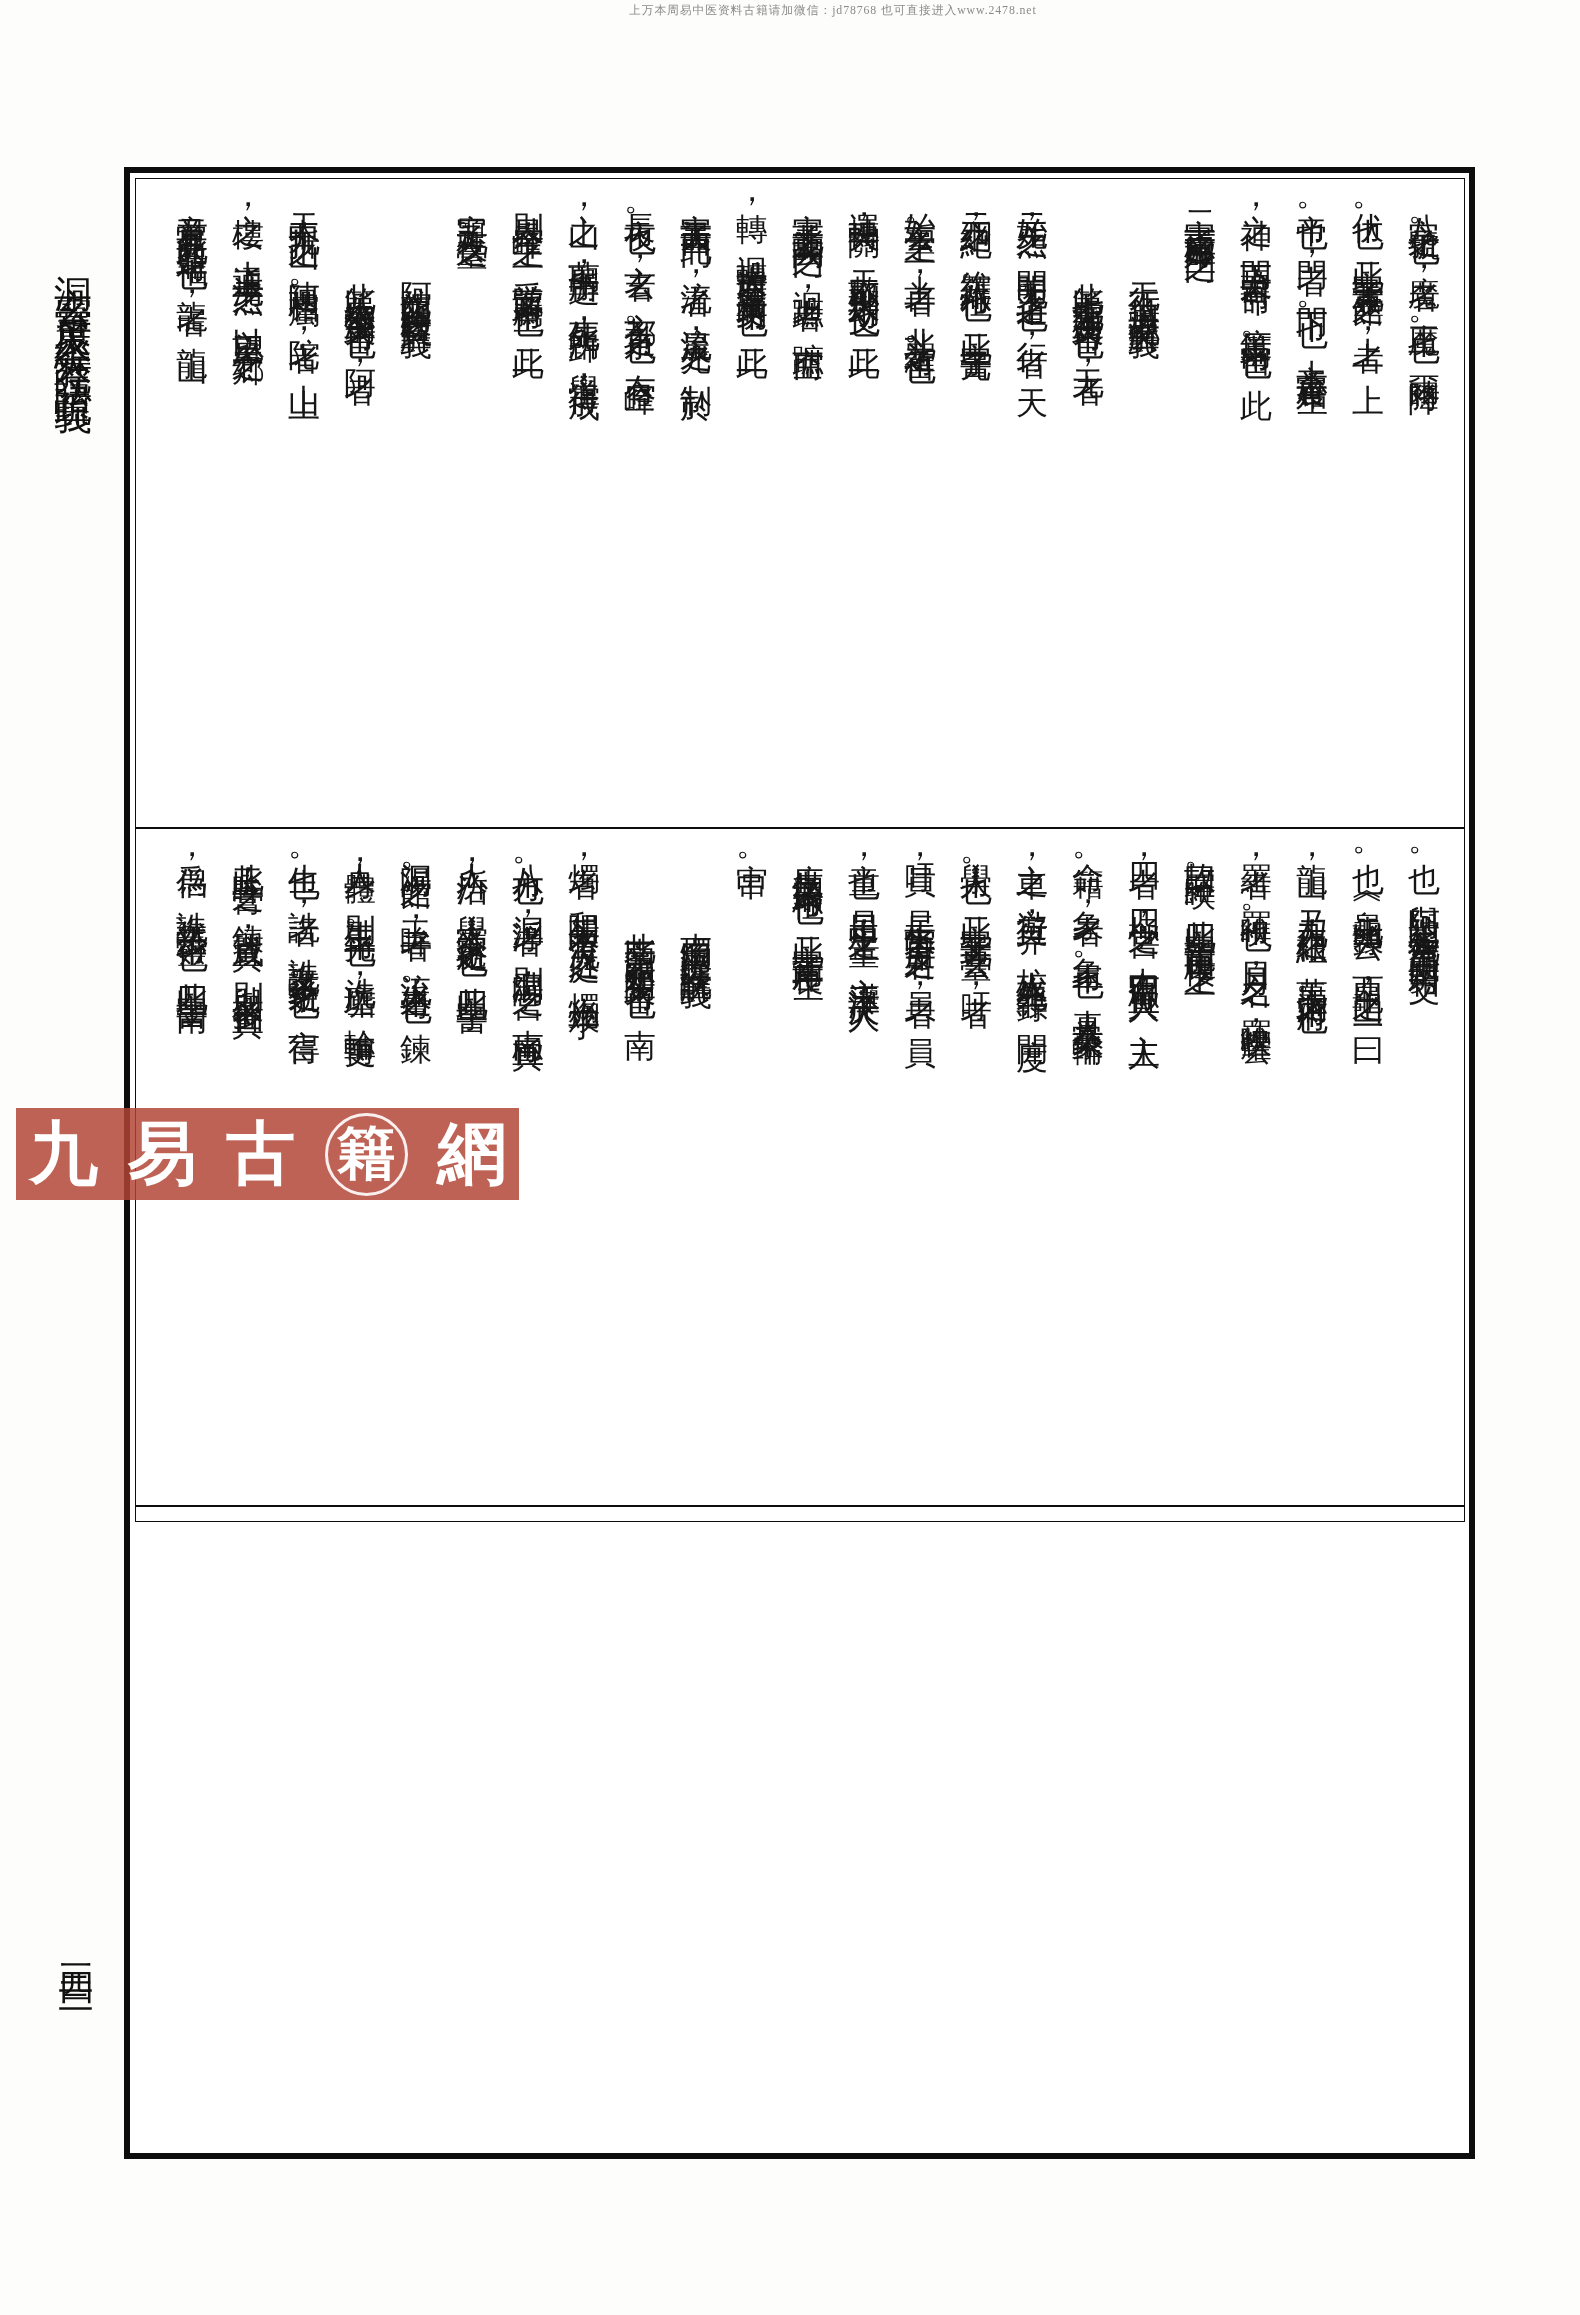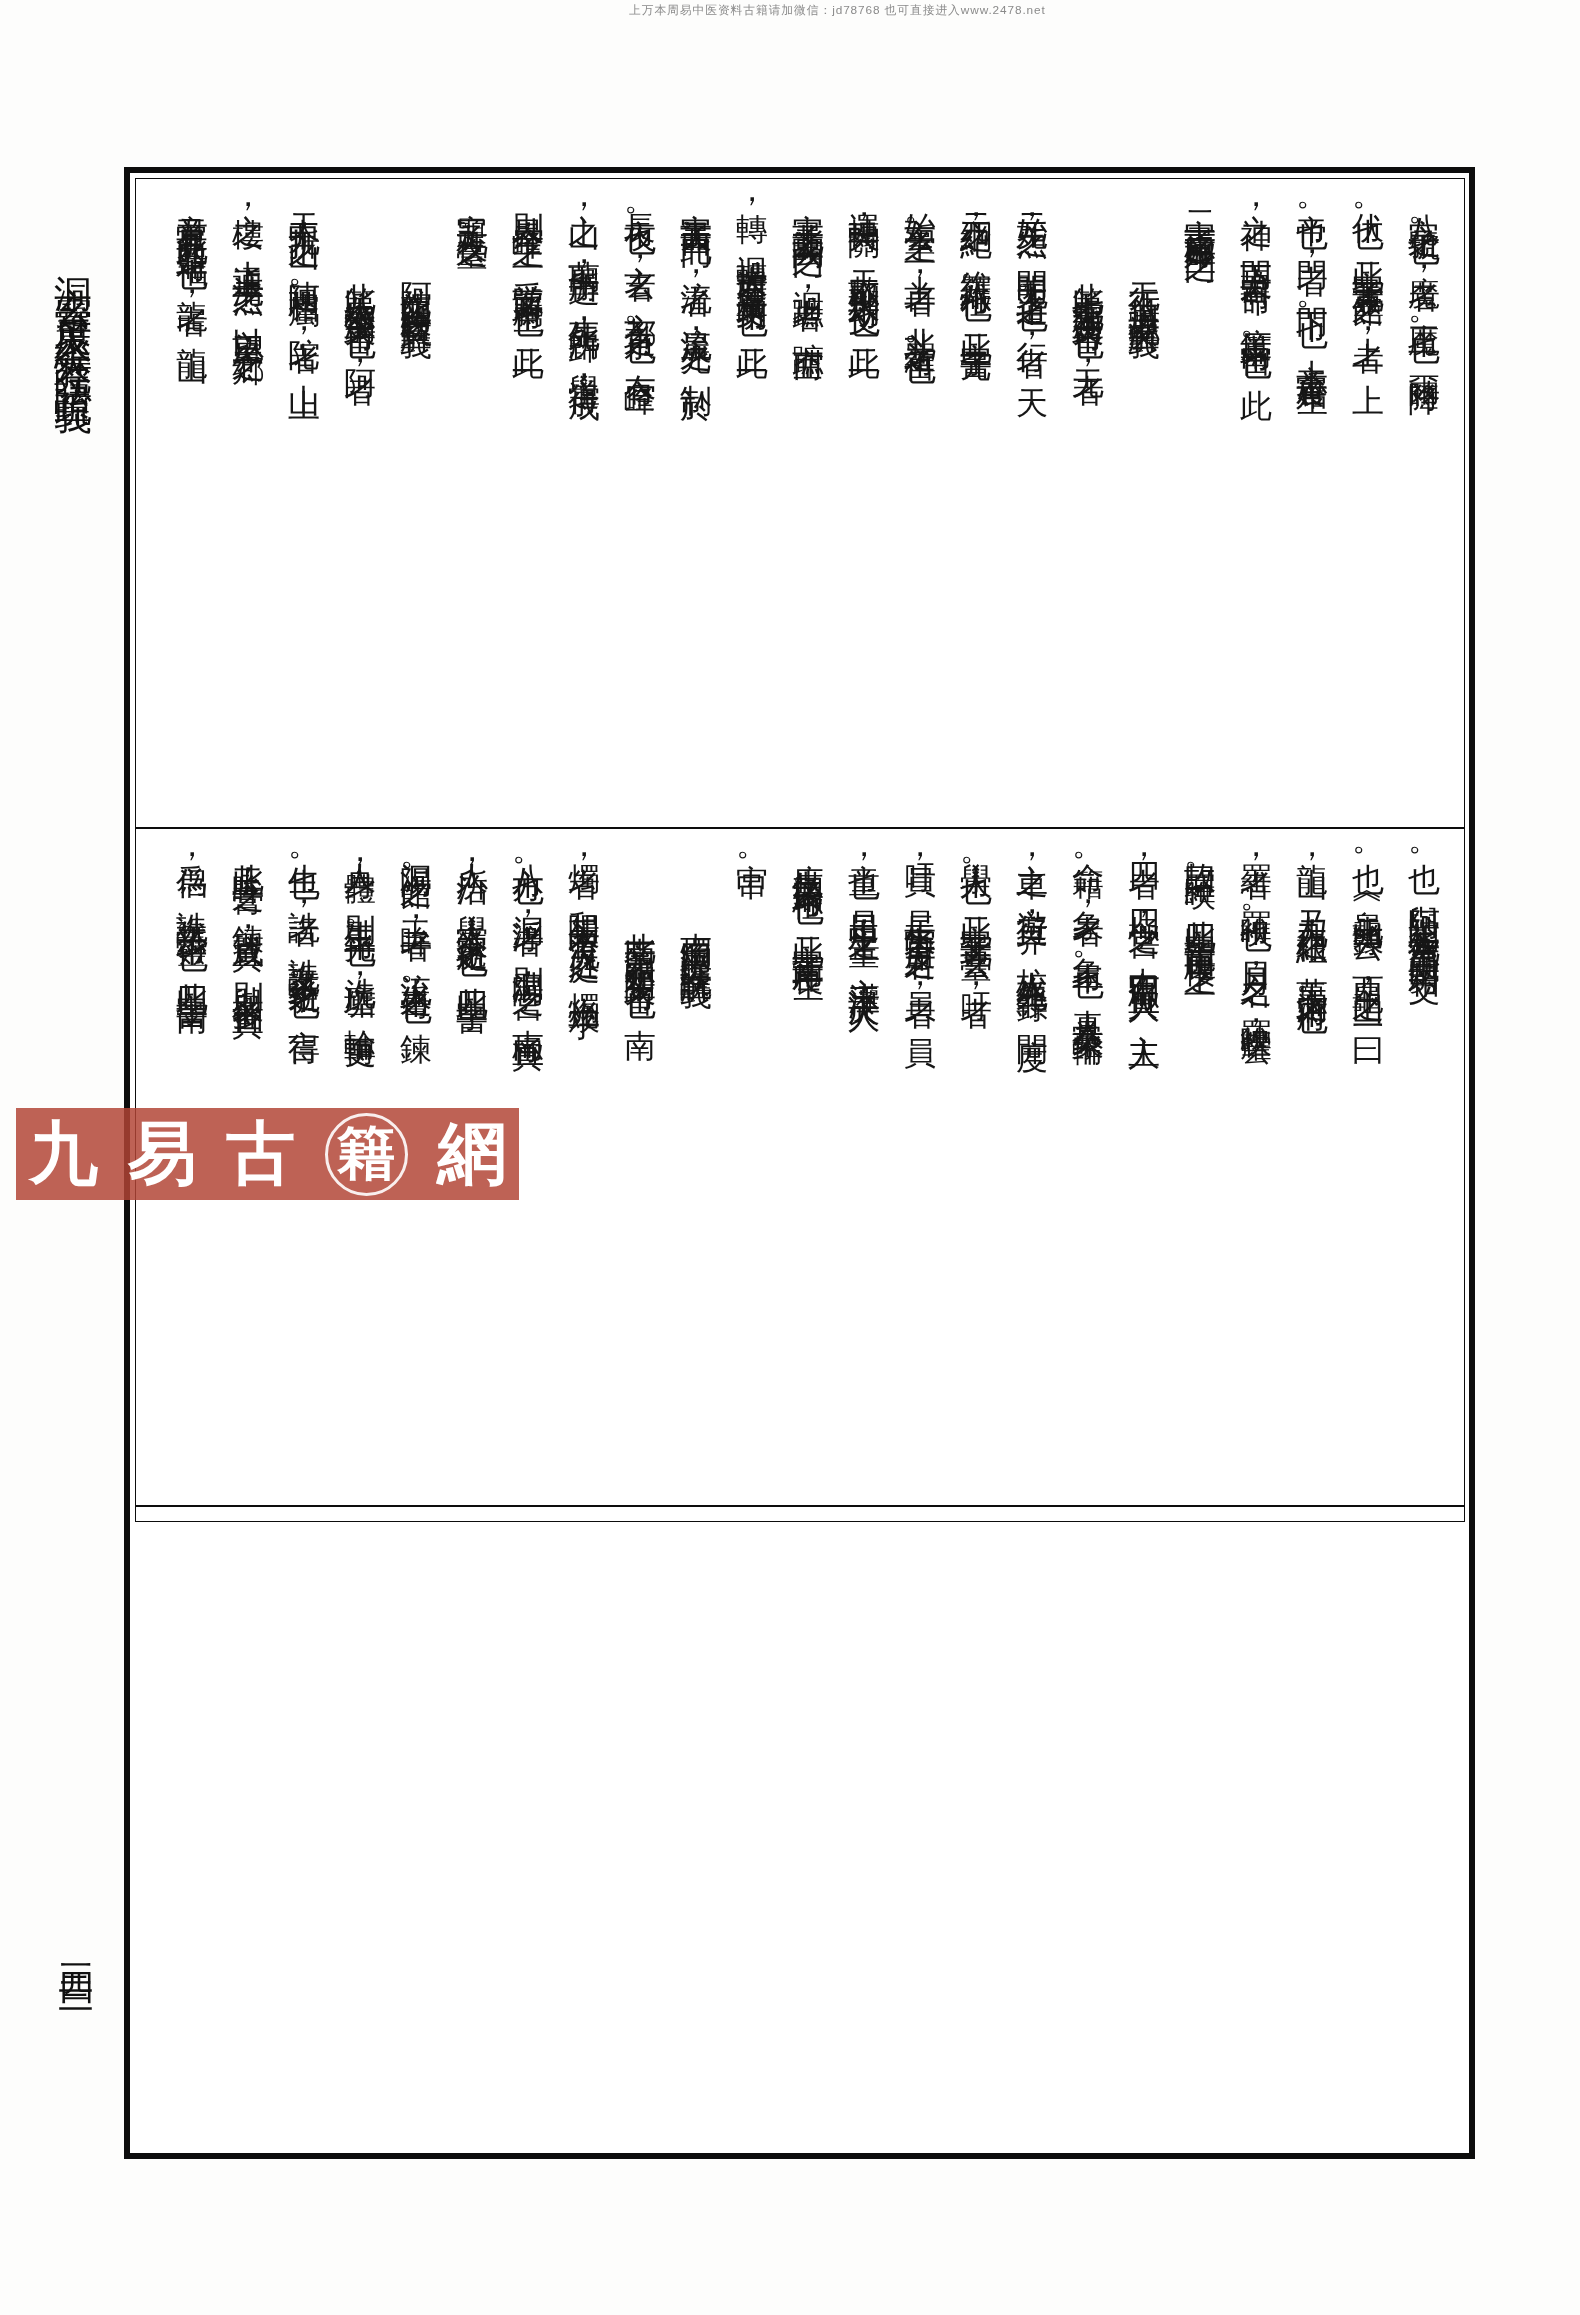"上万本周易中医资料古籍请加微信：jd78768" .header-note { font-family: Liberation Sans, sans-serif -> Liberation Serif, serif }
